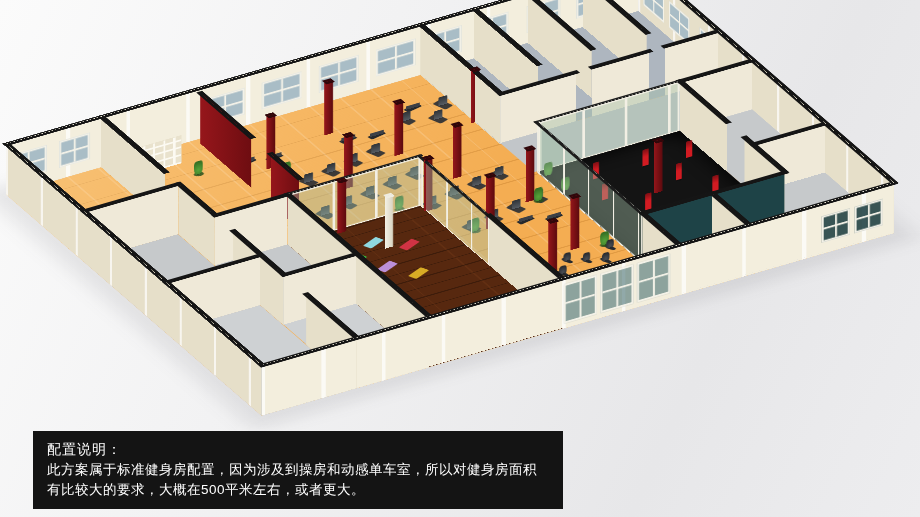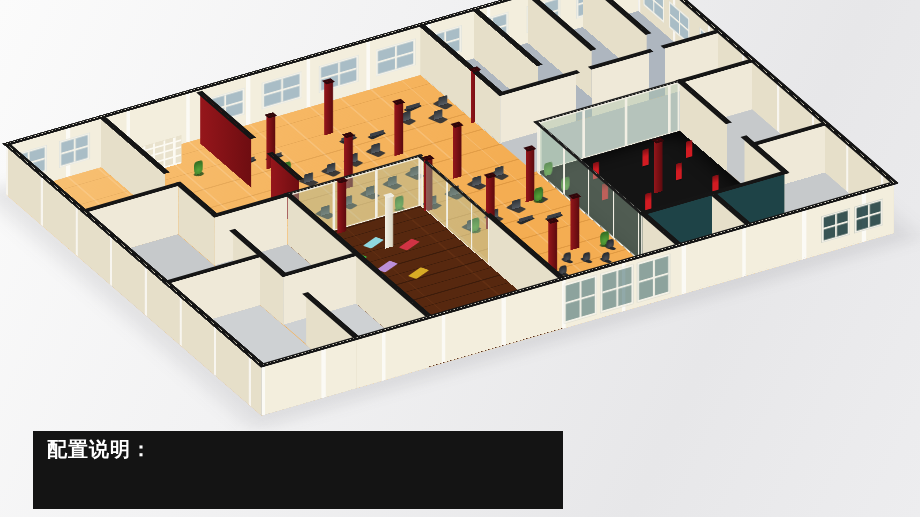"配置说明：" .caption-title { font-size: 20px -> 14px; font-weight: bold -> normal }
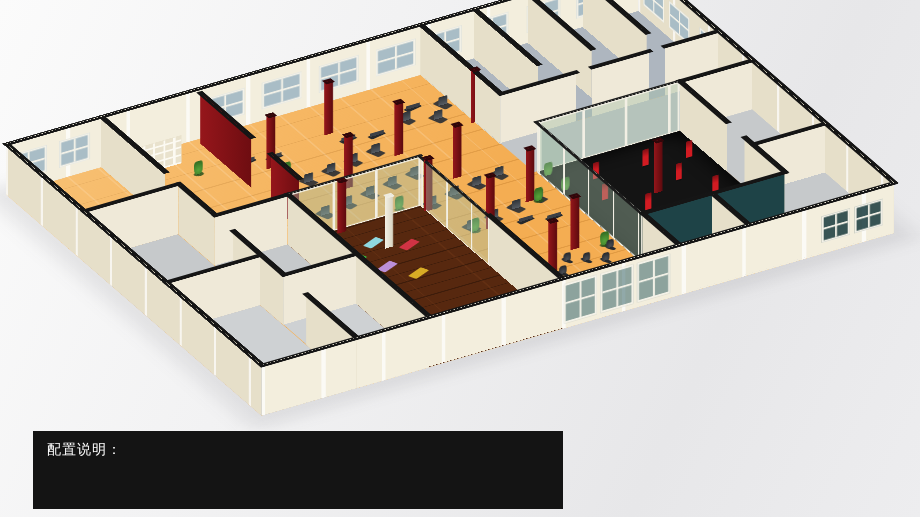"此方案属于标准健身房配置，因为涉及到操房和动感单车室，所以对健身房面积有比较大的" div.caption-body { html: none -> <div>此方案属于标准健身房配置，因为涉及到操房和动感单车室，所以对健身房面积有比较大的要求，大概在500平米左右，或者更大。</div> }
